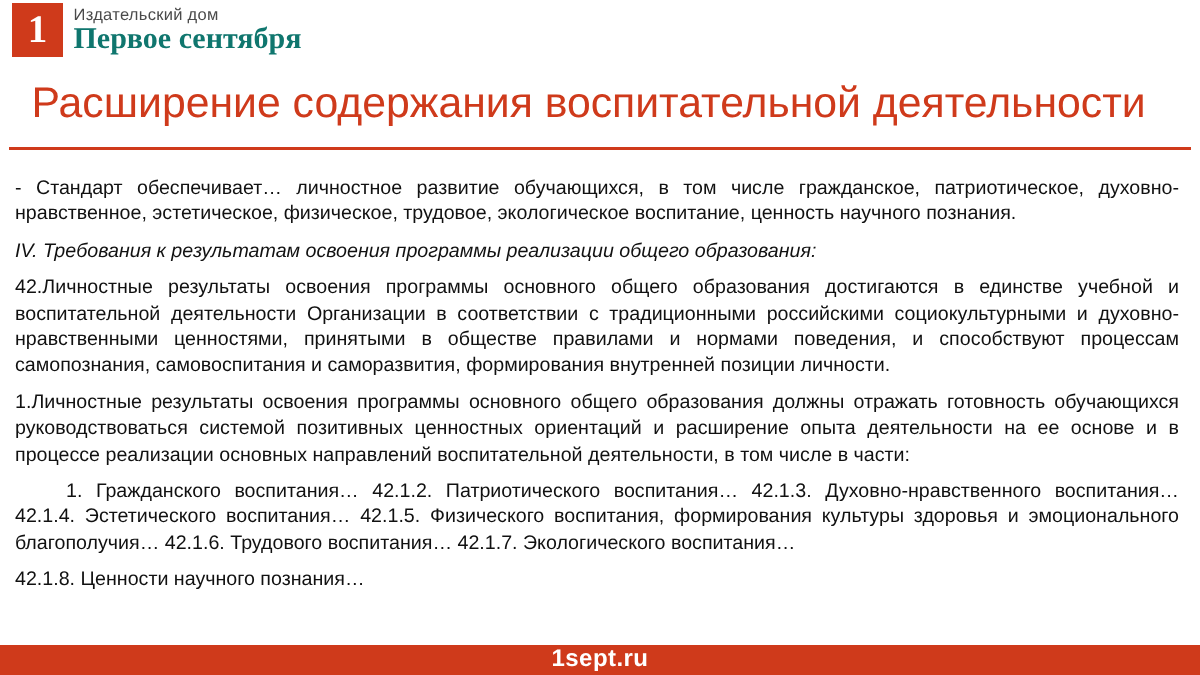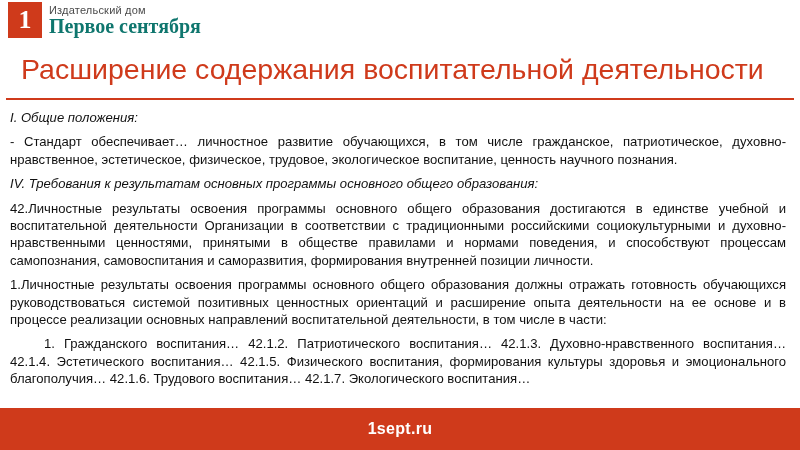"I. Общие положения:" p.p-italic { html: <p>I. Общие положения:</p> -> none }
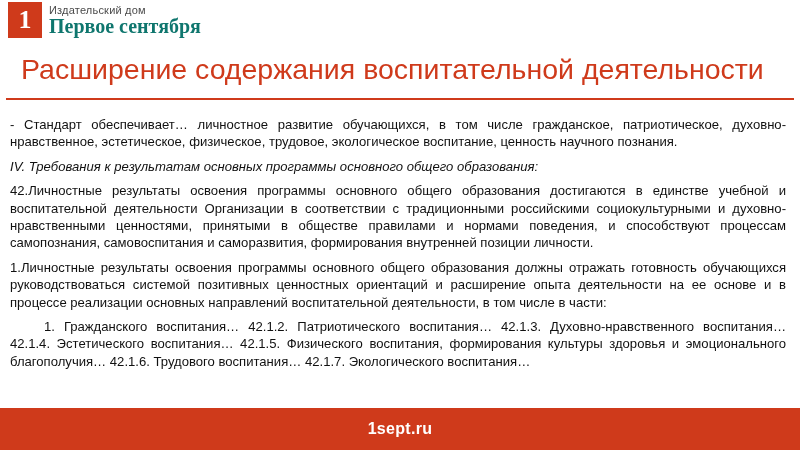"IV. Требования к результатам основных" p.p-italic { text: основных программы основного -> освоения программы реализации }
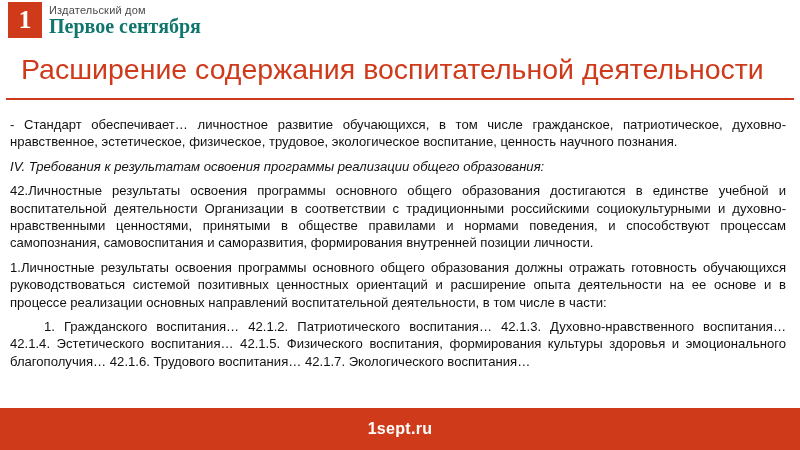"42.1.8. Ценности научного познания…" p.gap-top { html: none -> <p>42.1.8. Ценности научного познания…</p> }
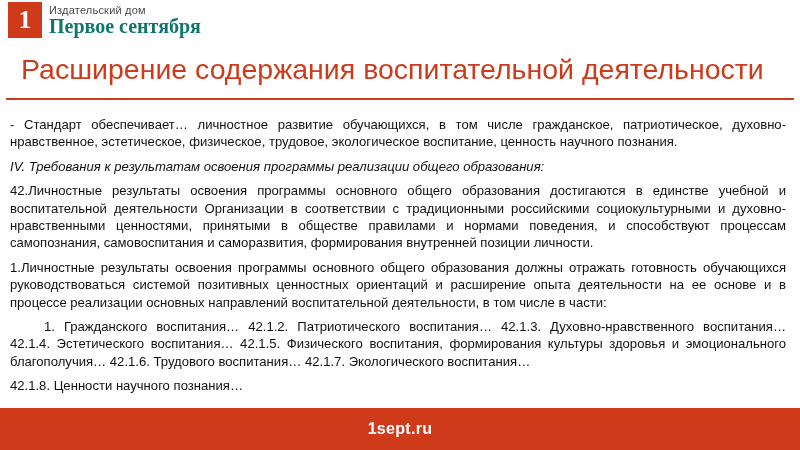"1sept.ru" .footer { height: 42px -> 20px }
